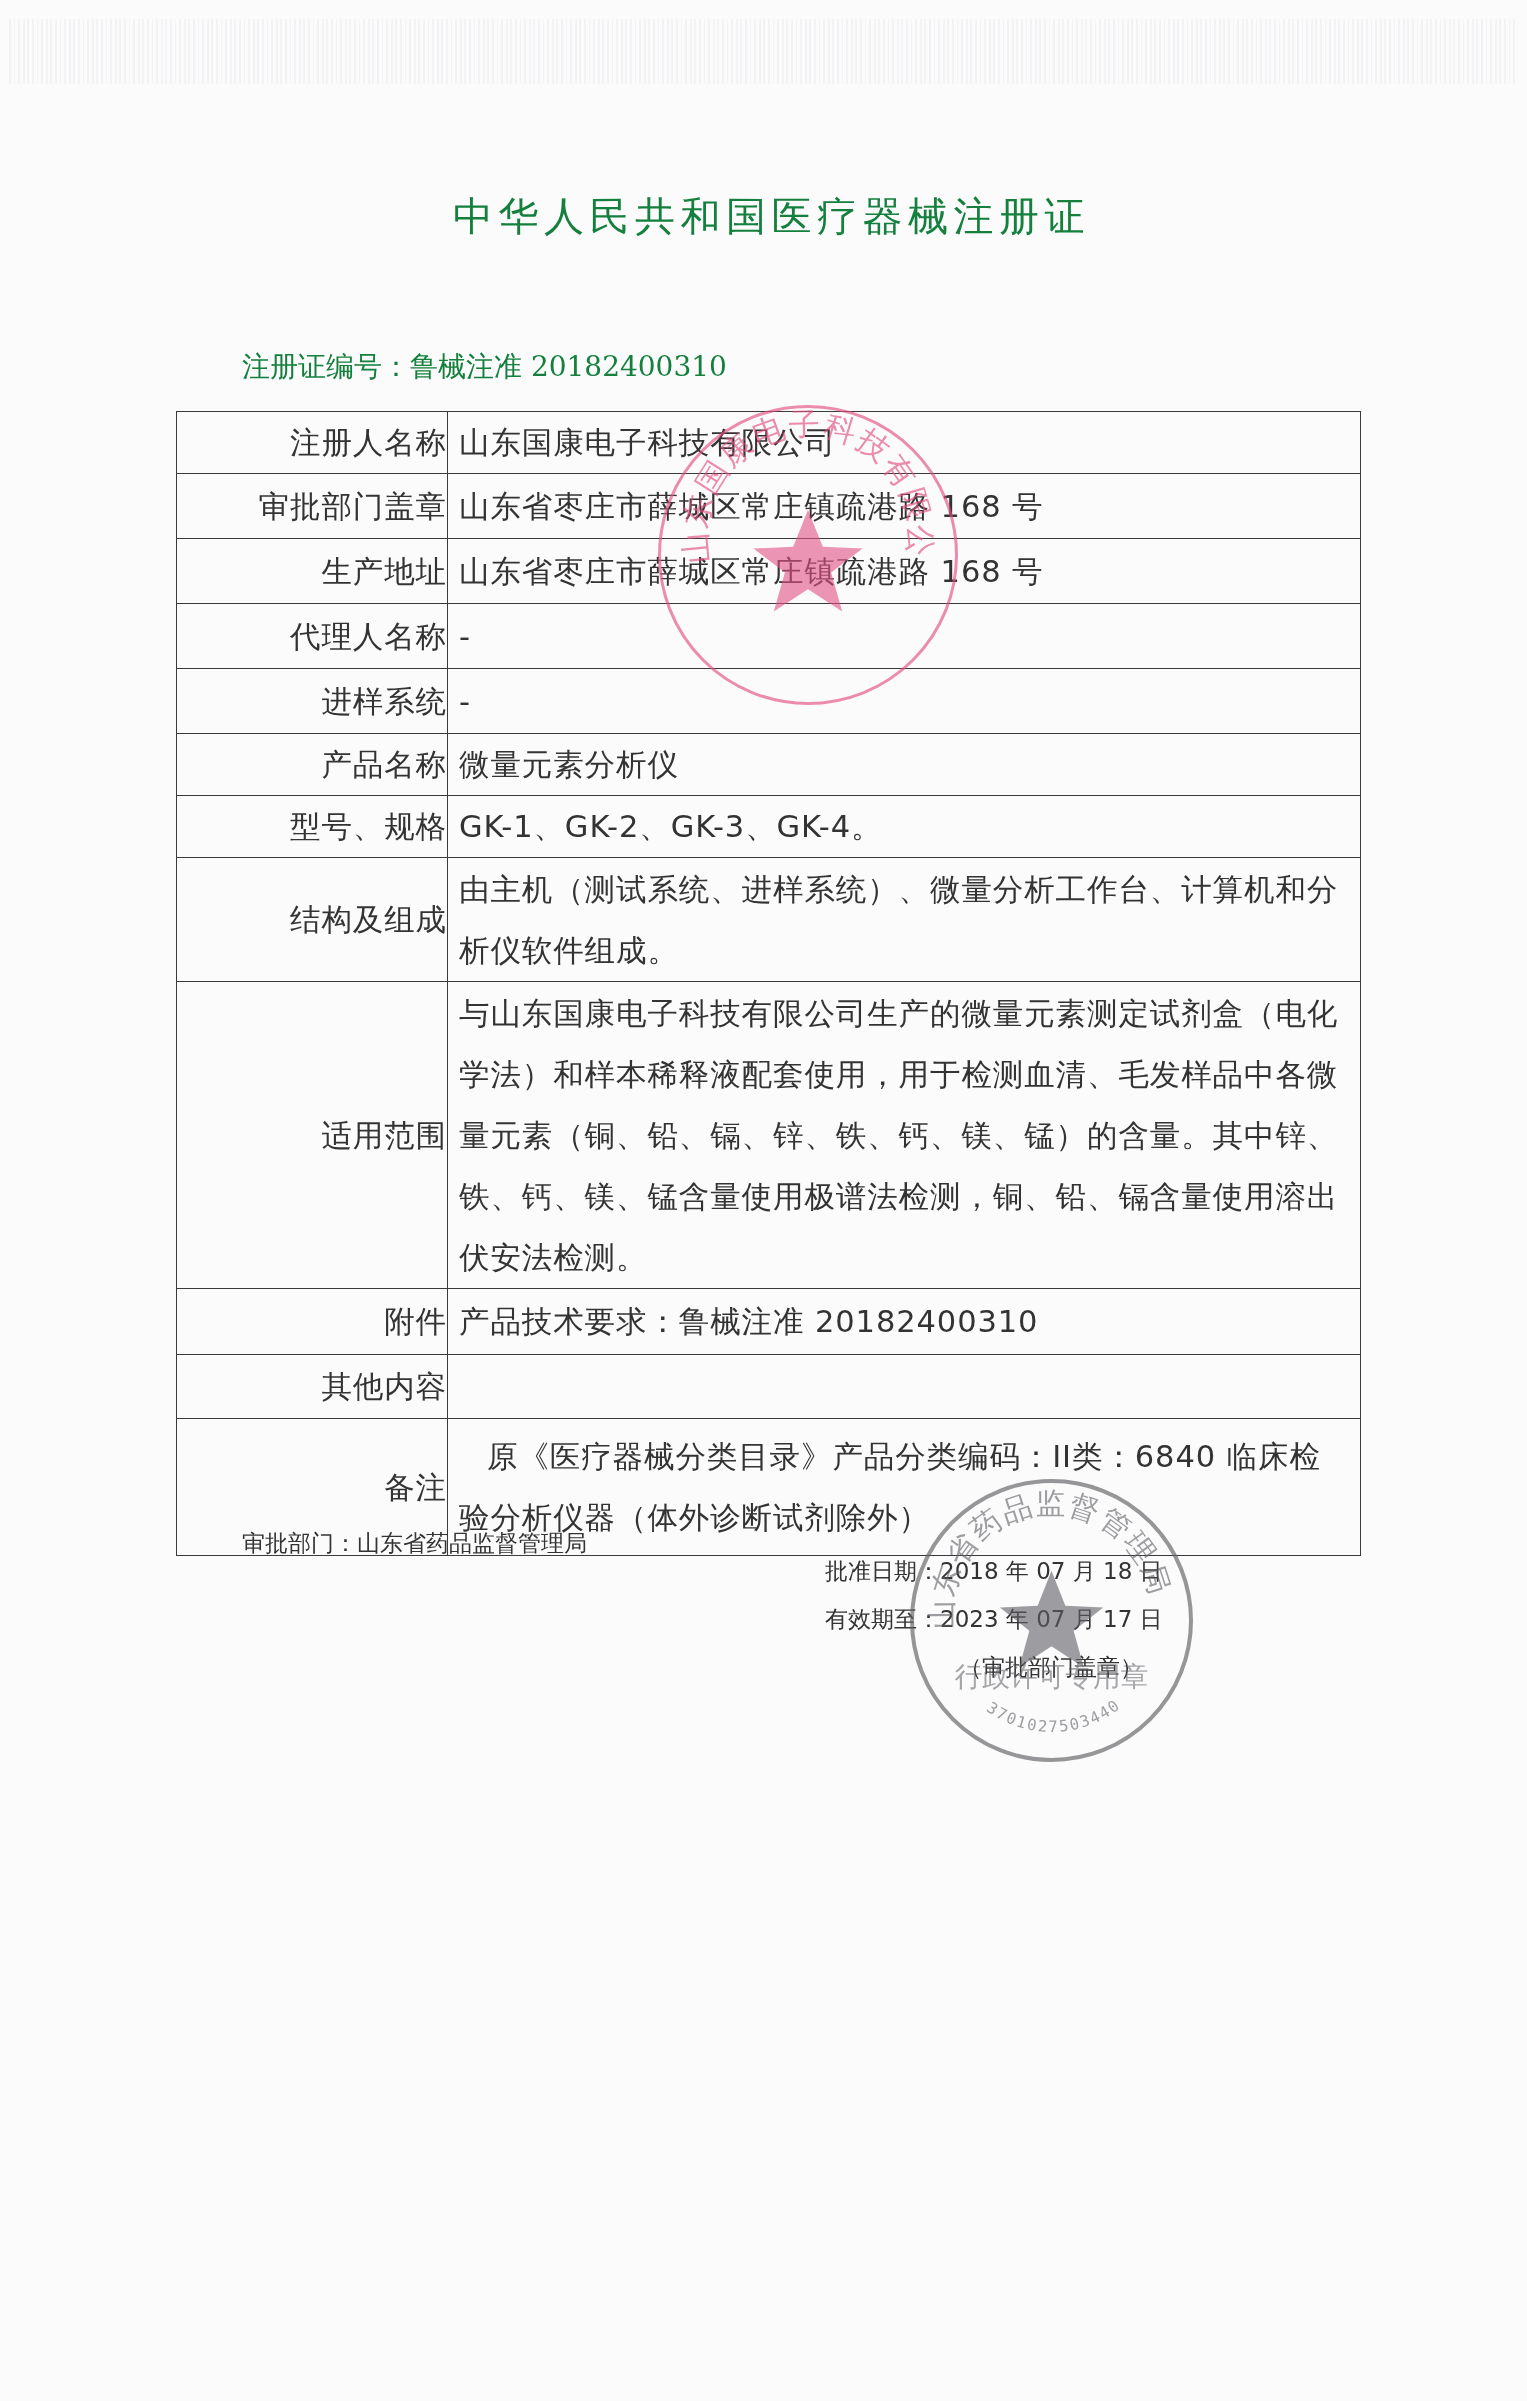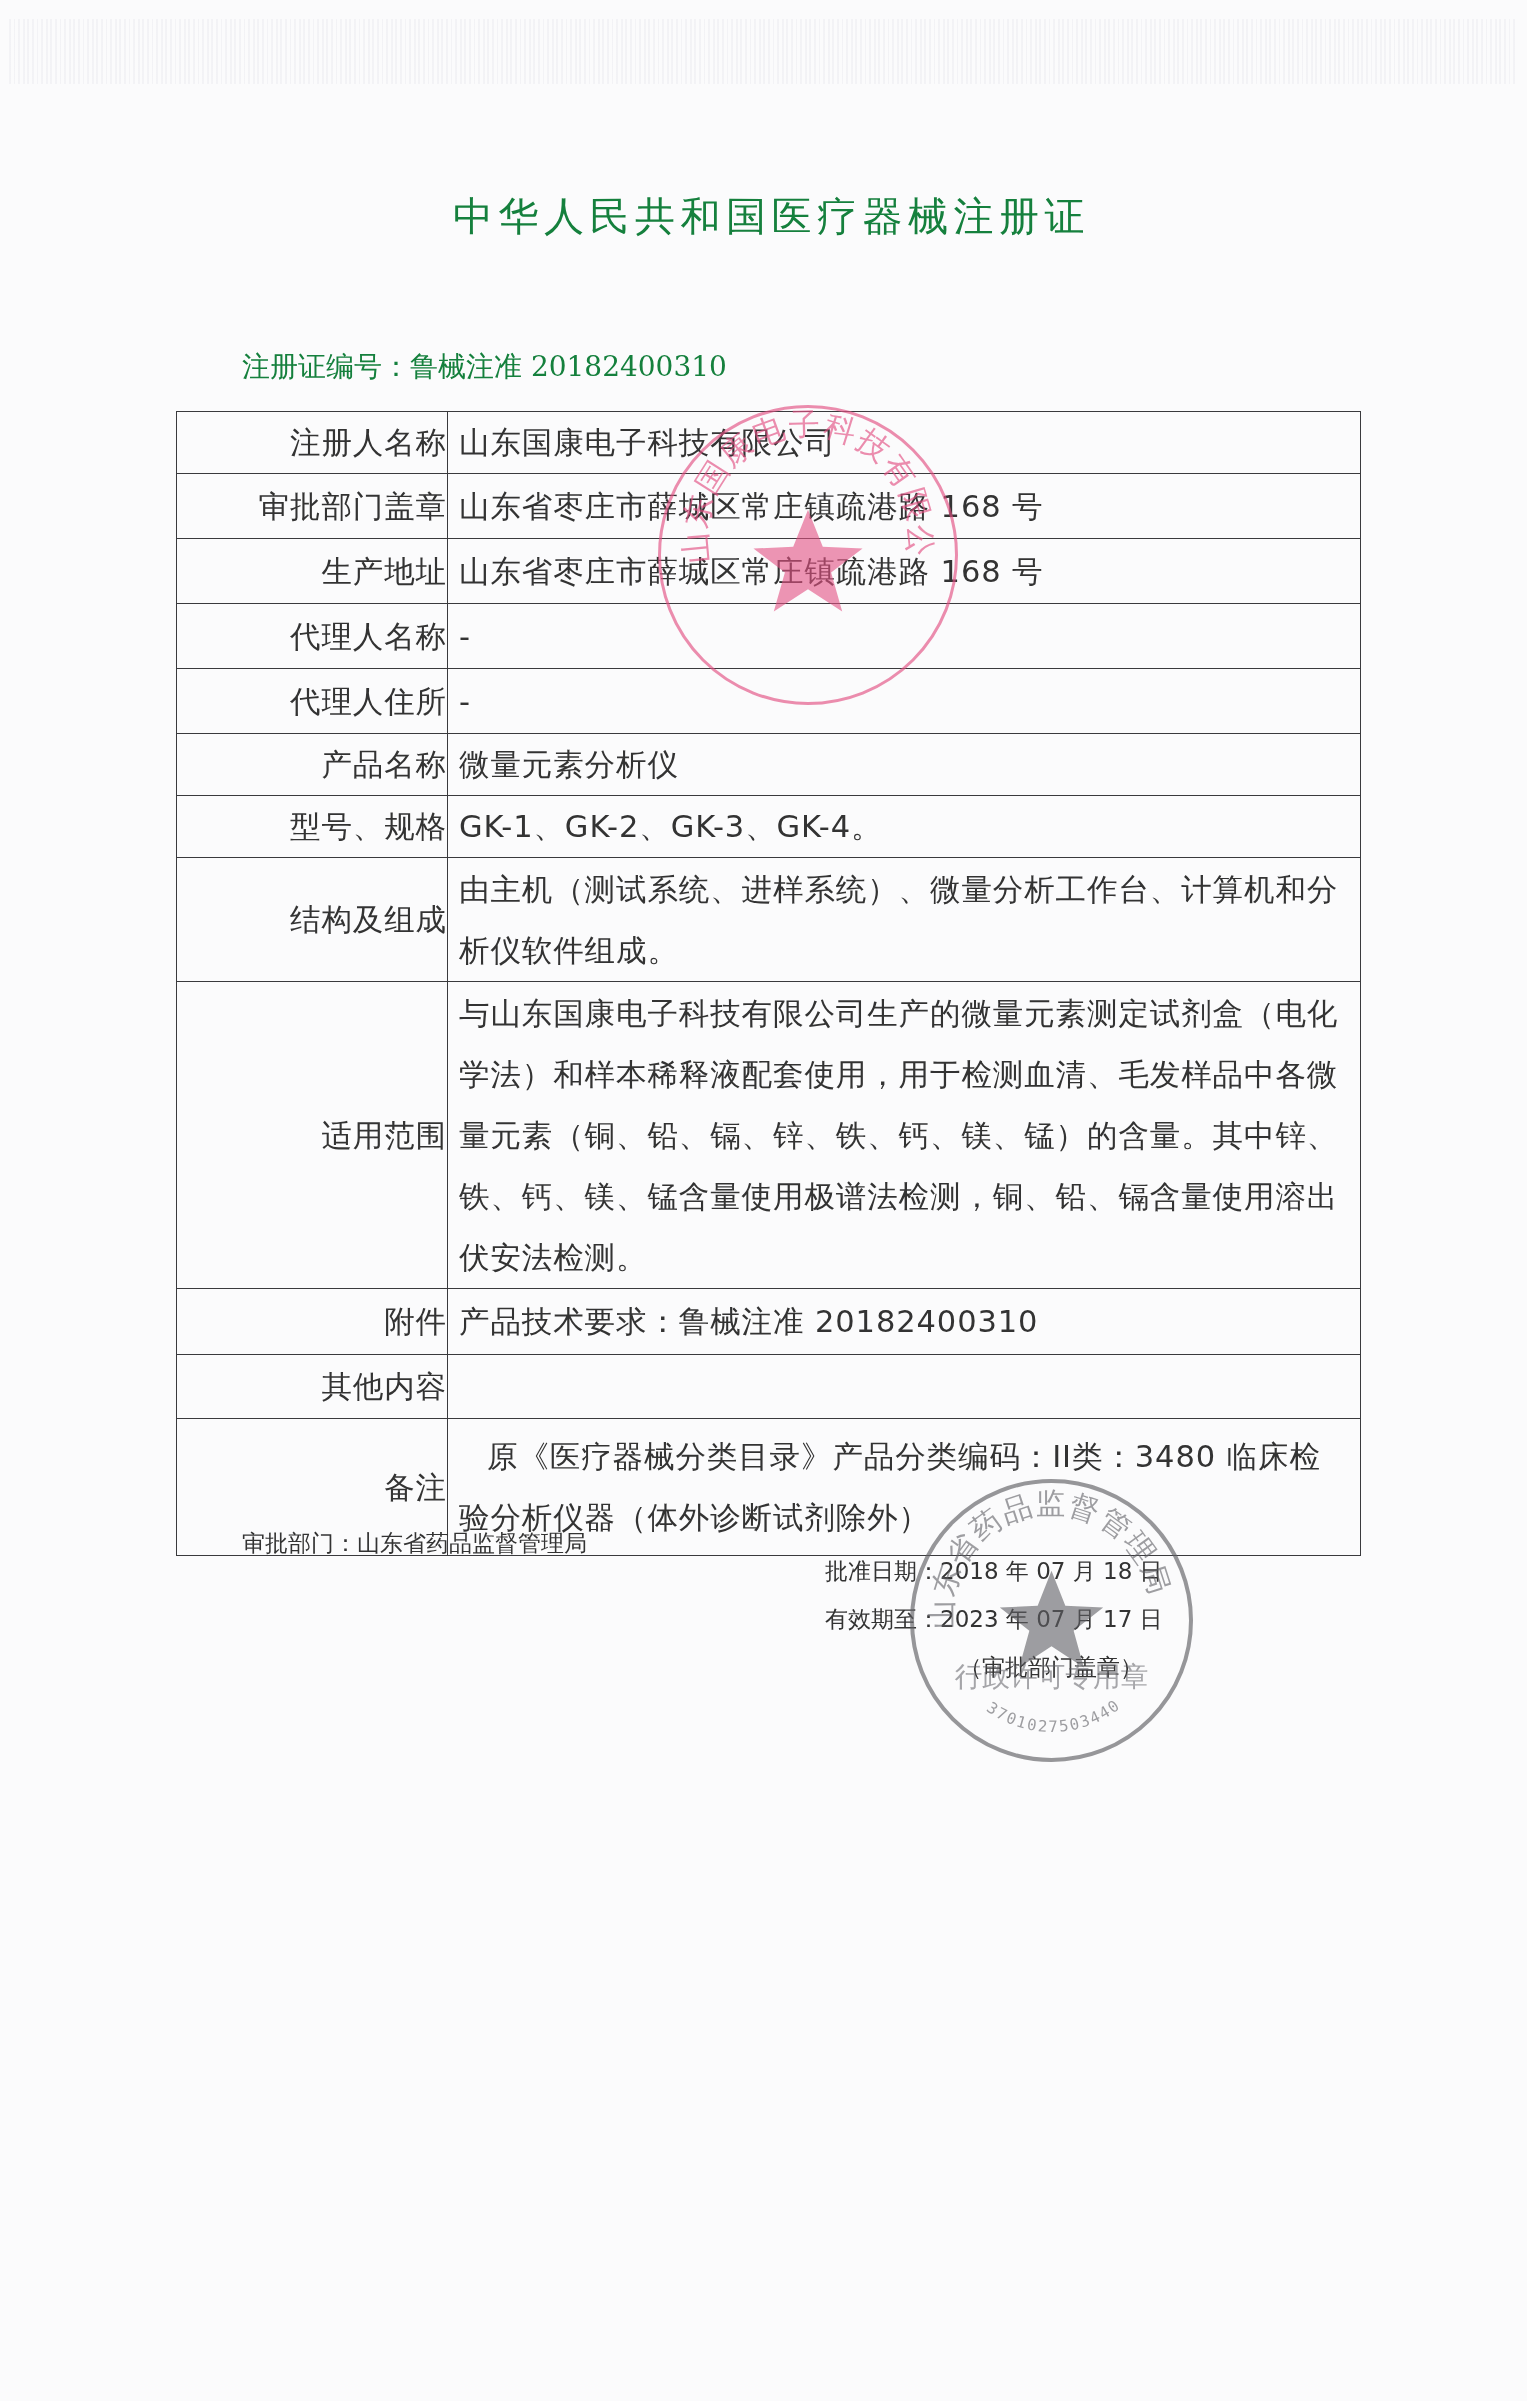"代理人住所" td.label { text: 代理人住所 -> 进样系统 }
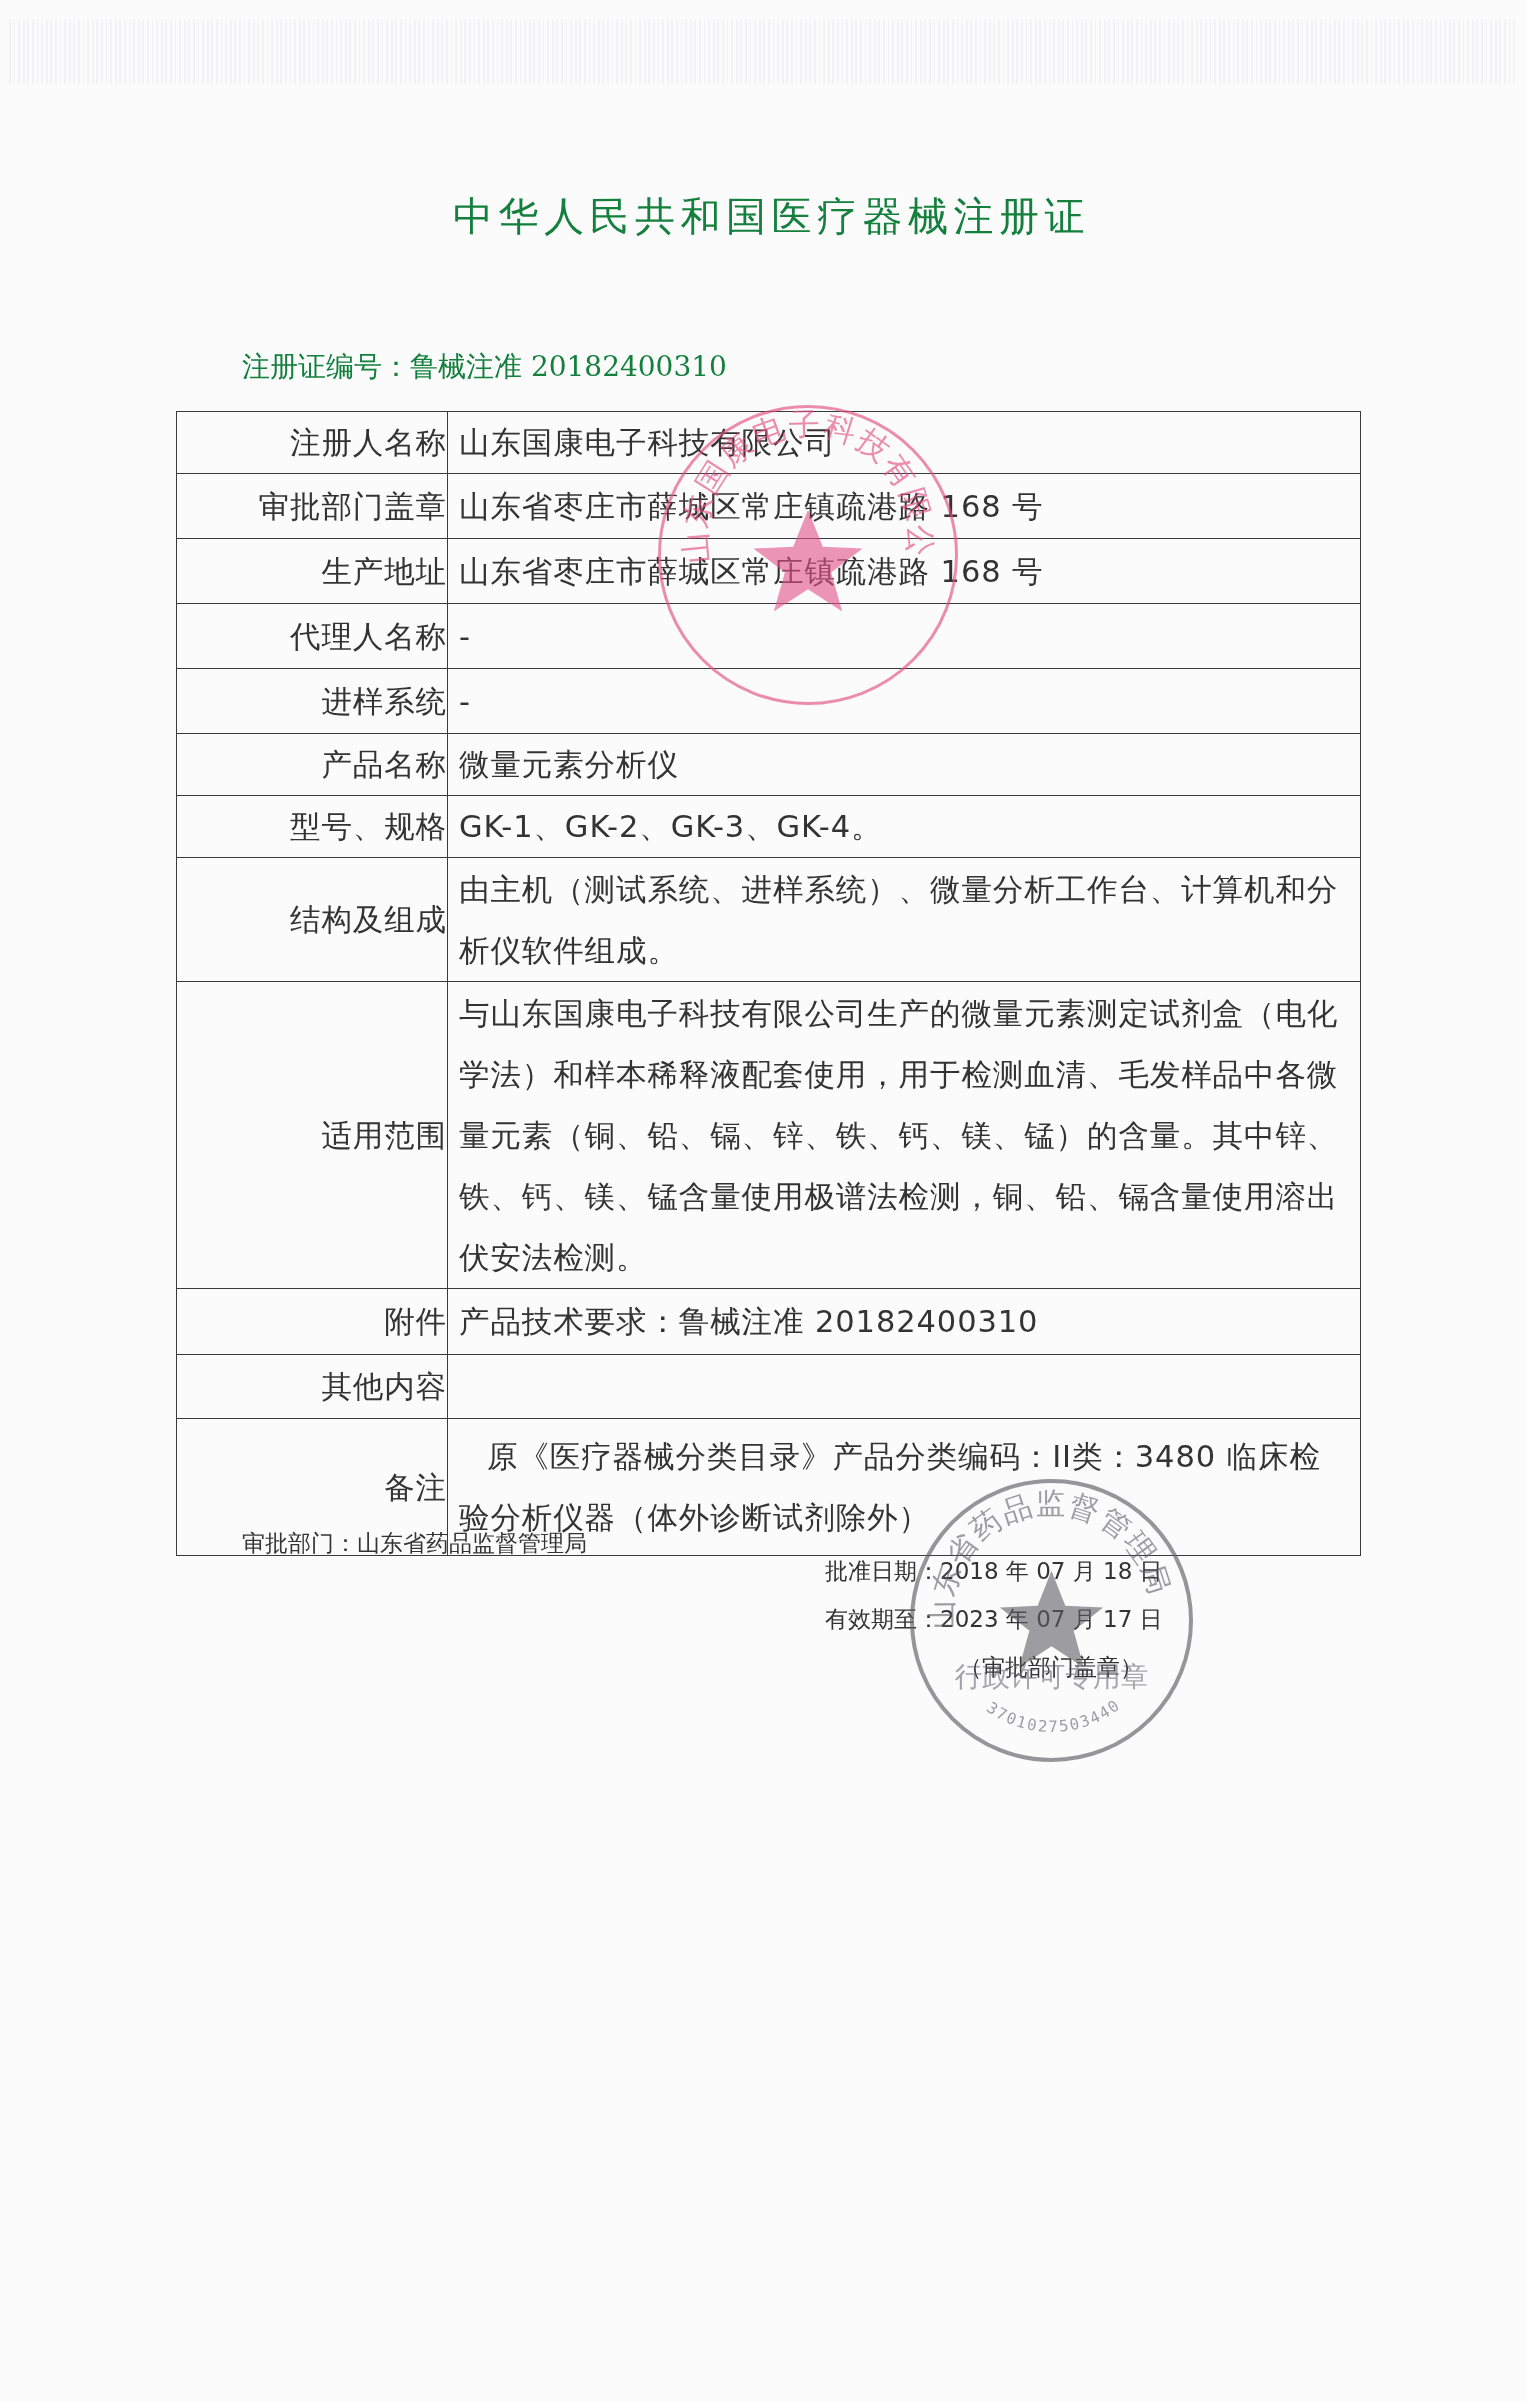"原《医疗器械分类目录》产品分类编码：II类：3480" td.value { text: 3480 -> 6840 }
